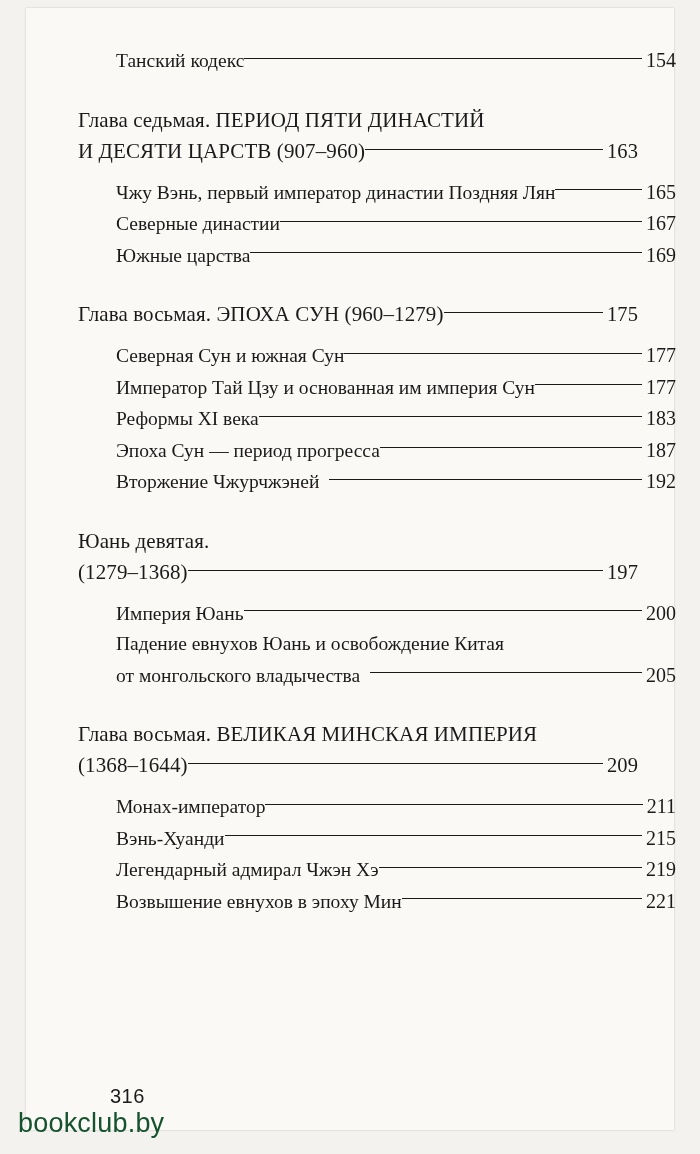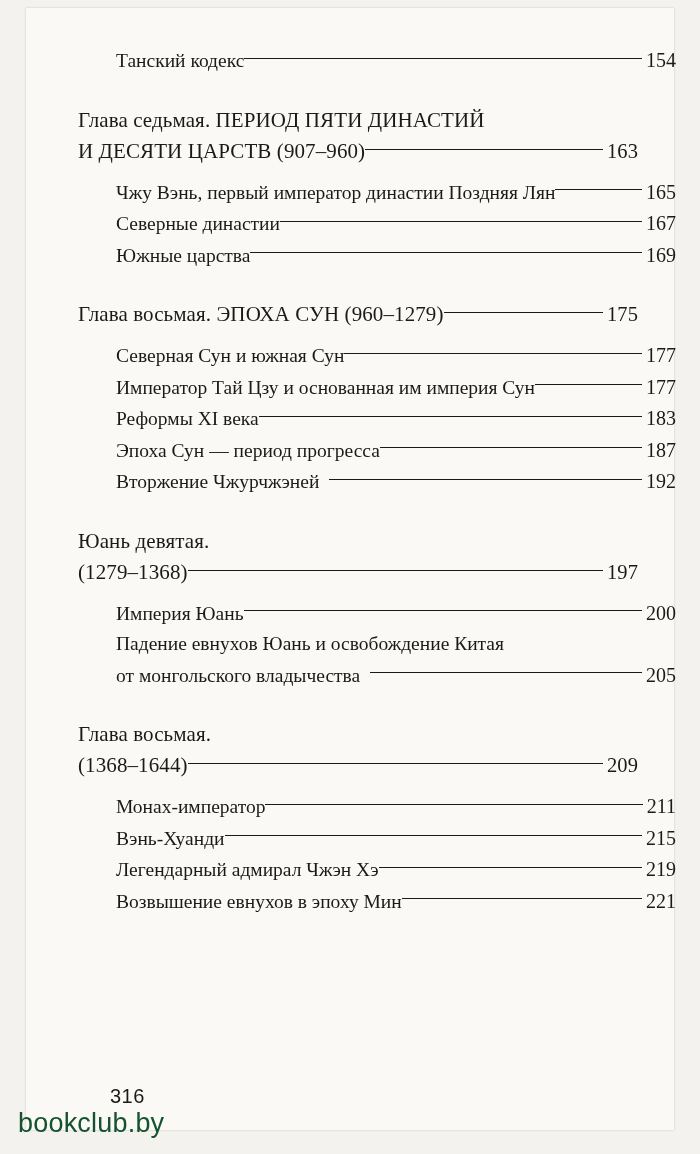"ВЕЛИКАЯ МИНСКАЯ ИМПЕРИЯ" span.txt { html: none -> <span>ВЕЛИКАЯ МИНСКАЯ ИМПЕРИЯ</span> }
